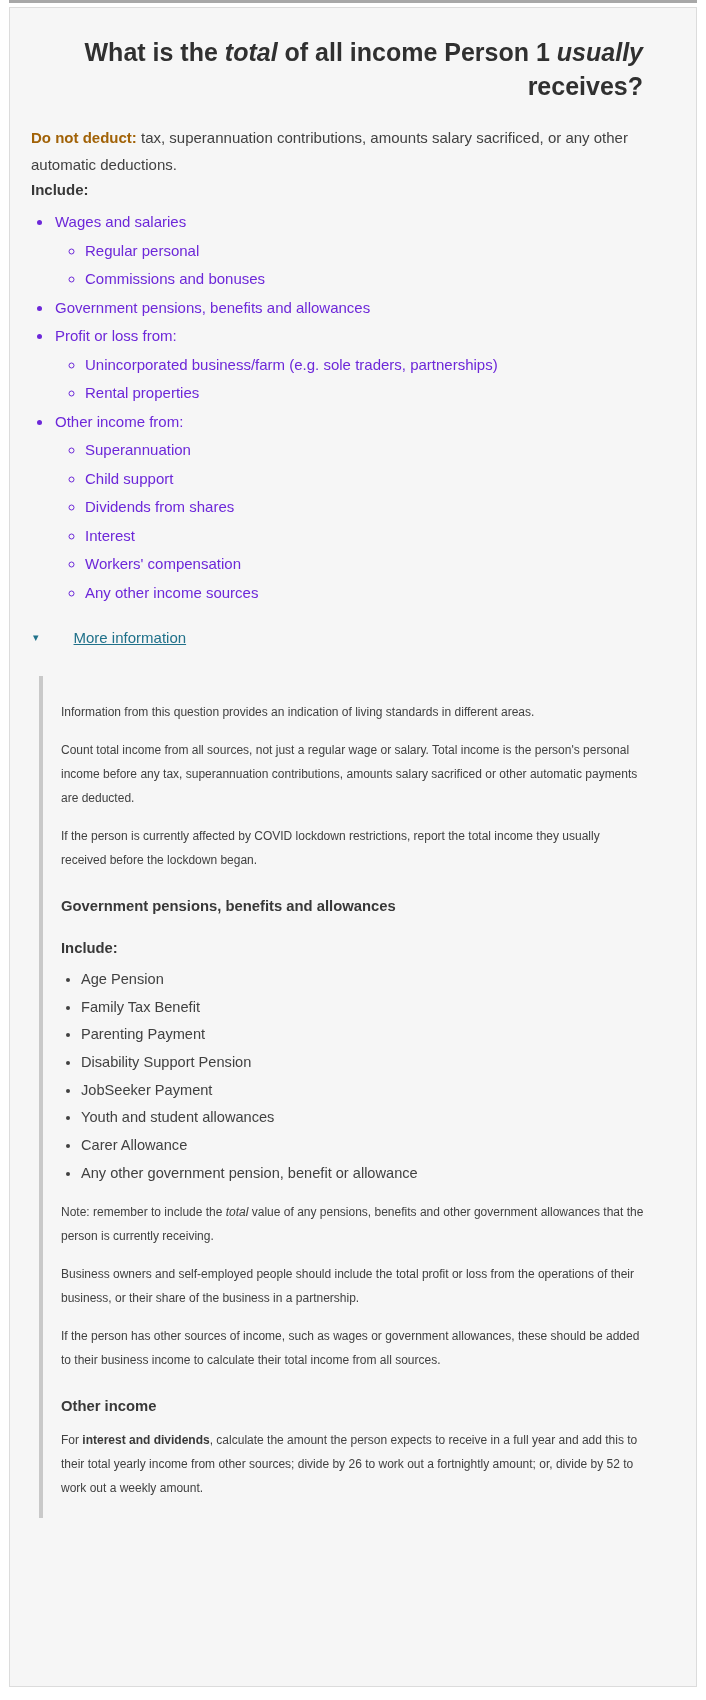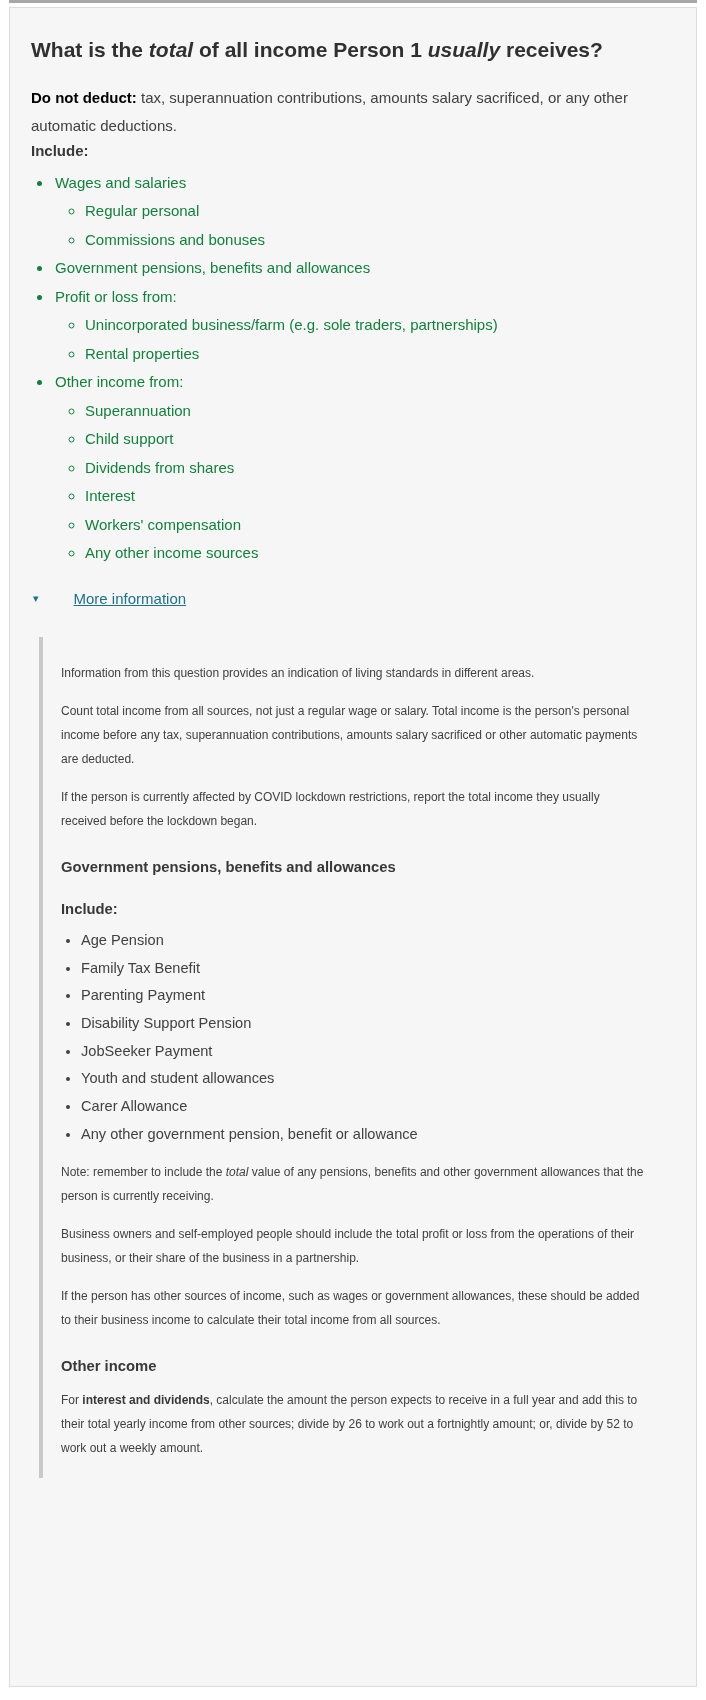"What is the total of" h1.question-title { font-size: 21px -> 25px; text-align: none -> right }
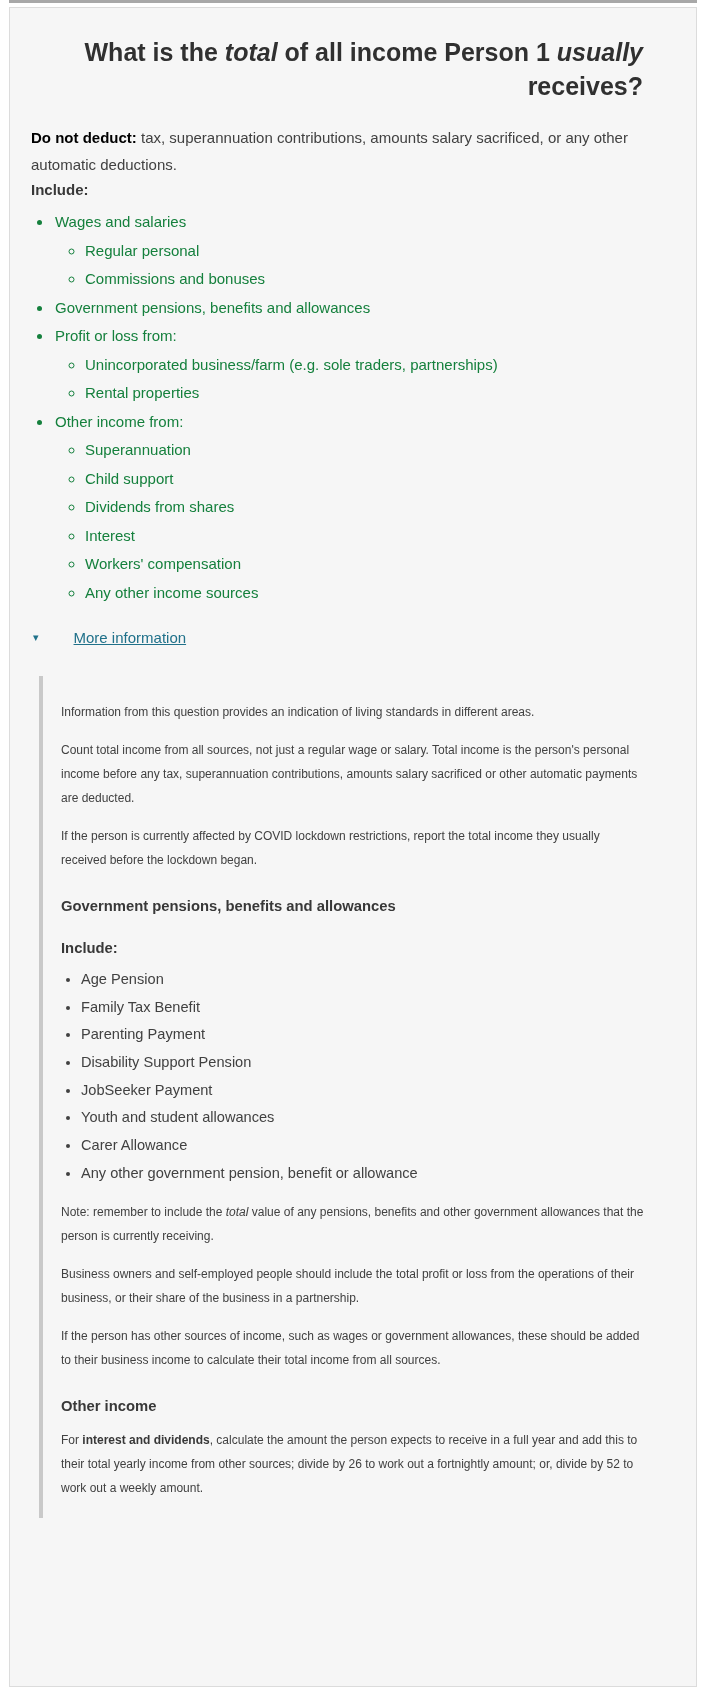"Do not deduct:" p.intro strong { color: #000000 -> #a16207 }
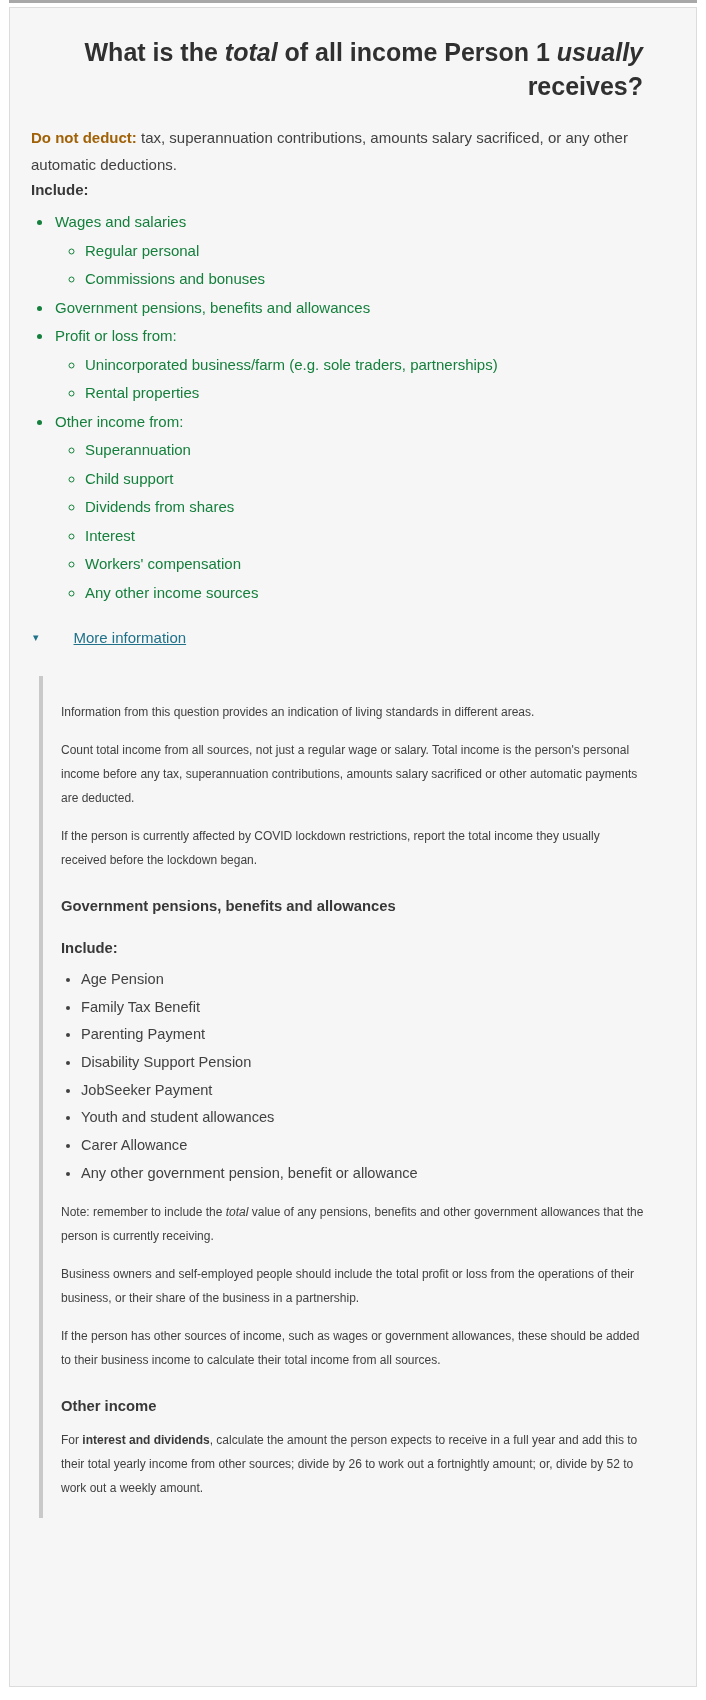"Wages and salaries" ul.main-list { color: #15803d -> #6d28d9 }
